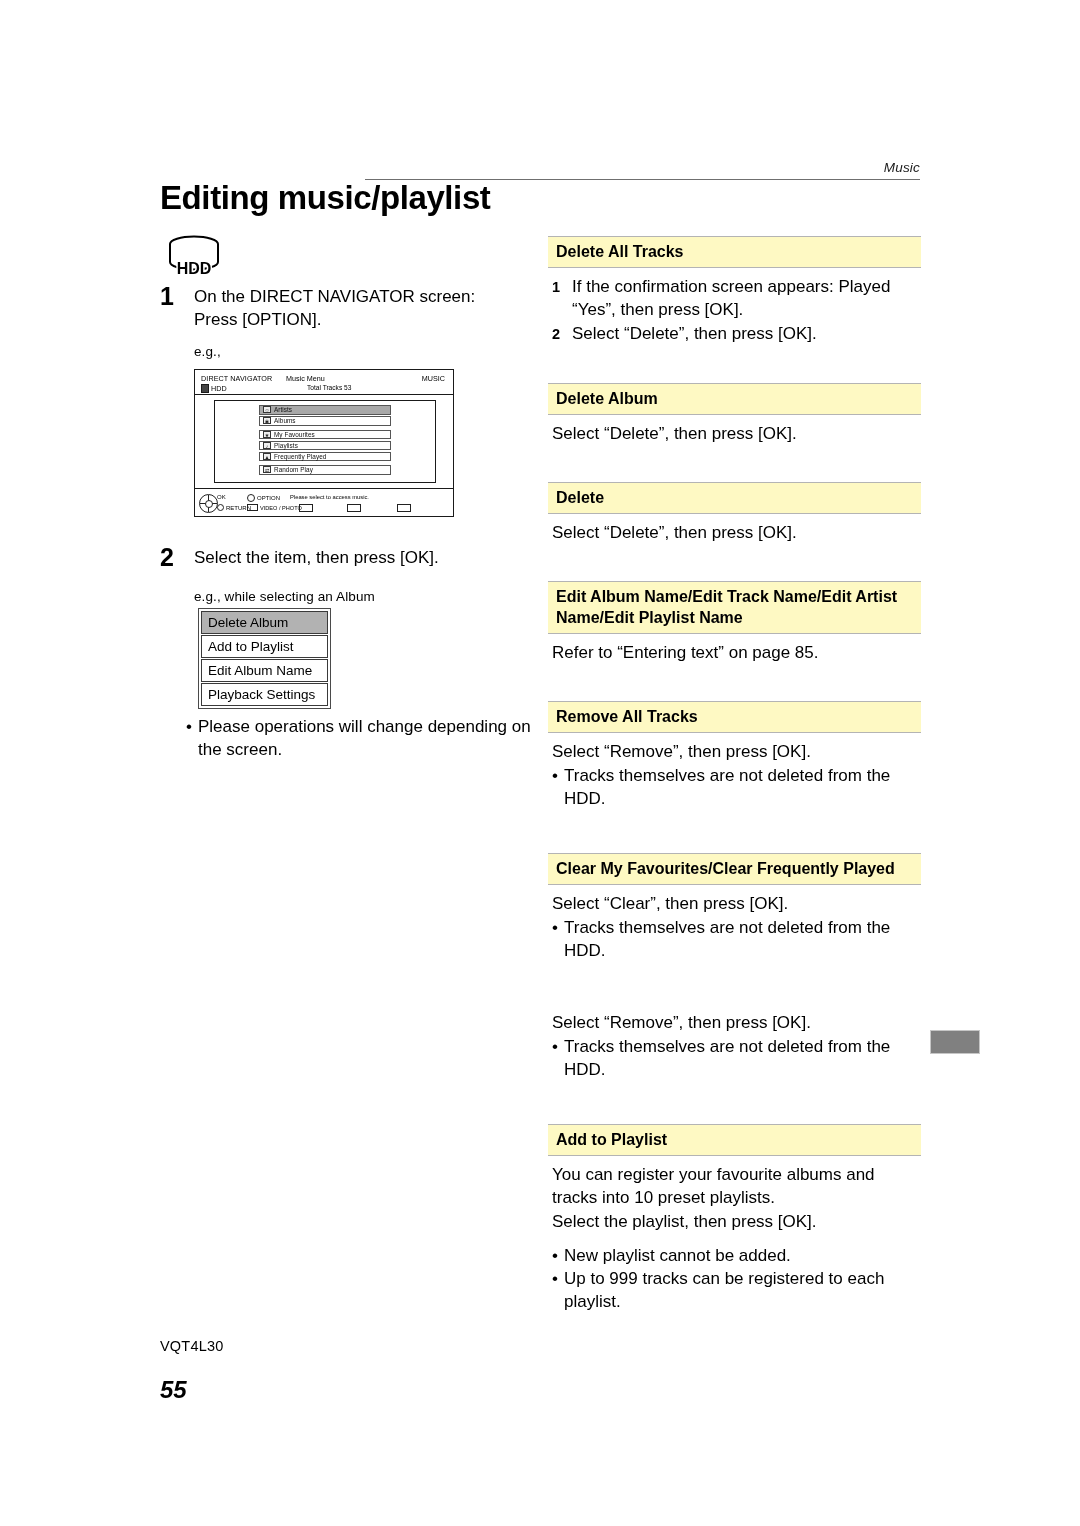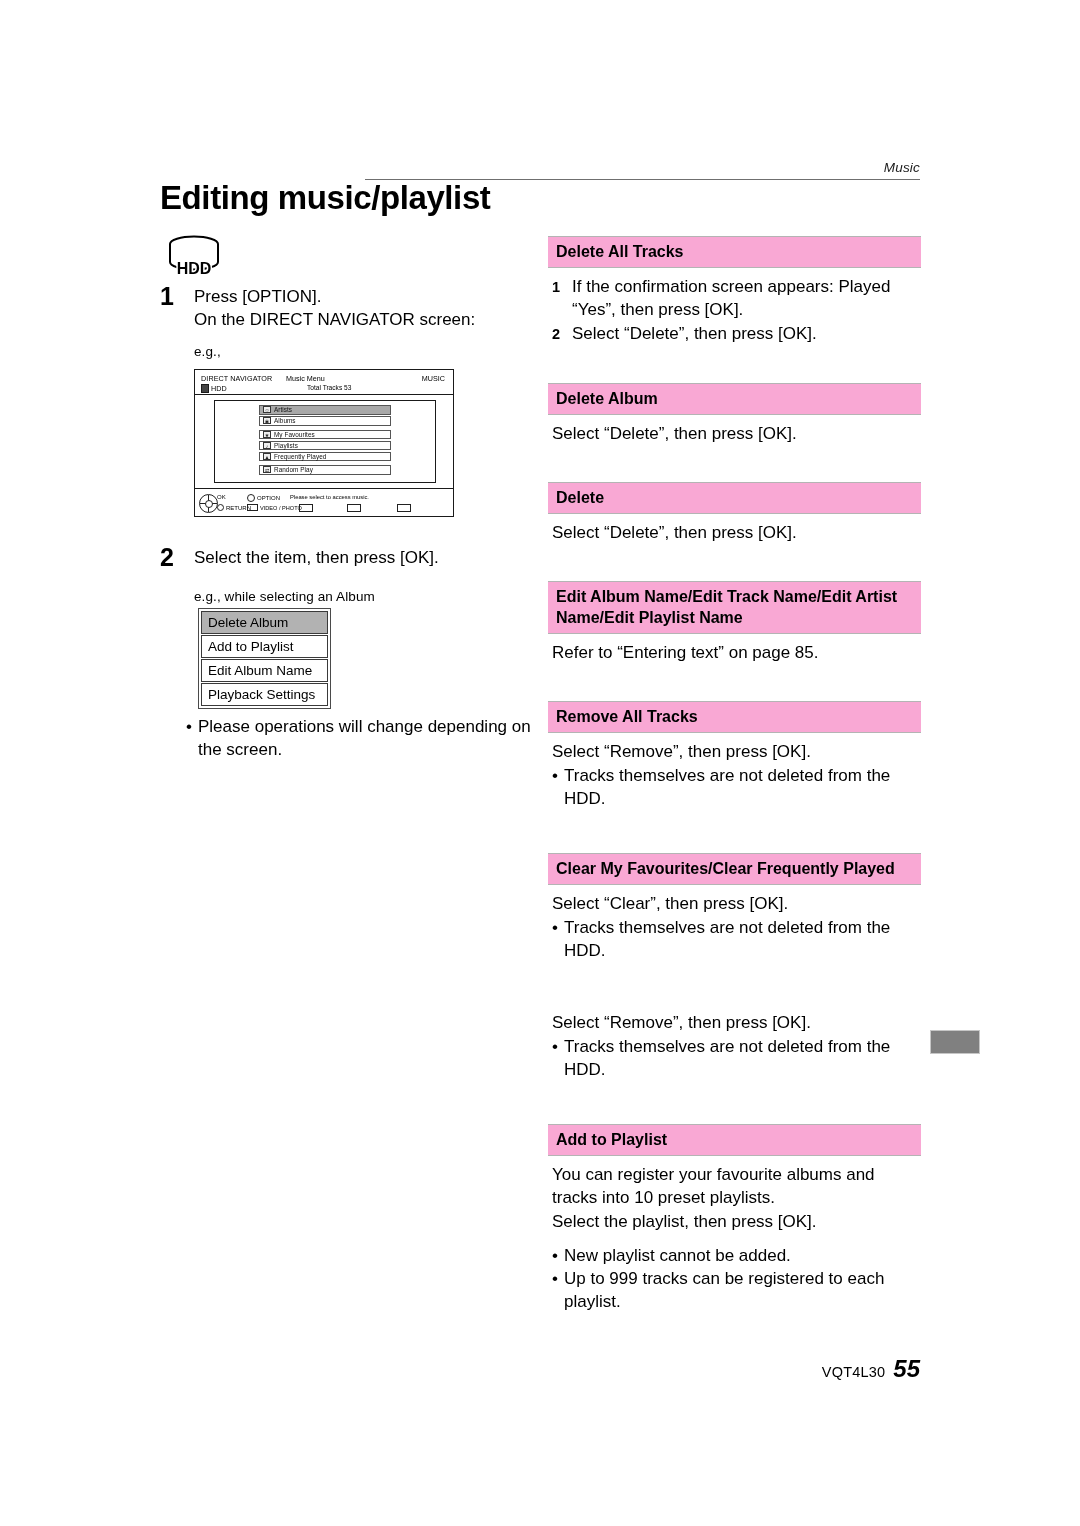"Delete All Tracks" .sec-head { background: #f9a8d4 -> #fef9c3 }
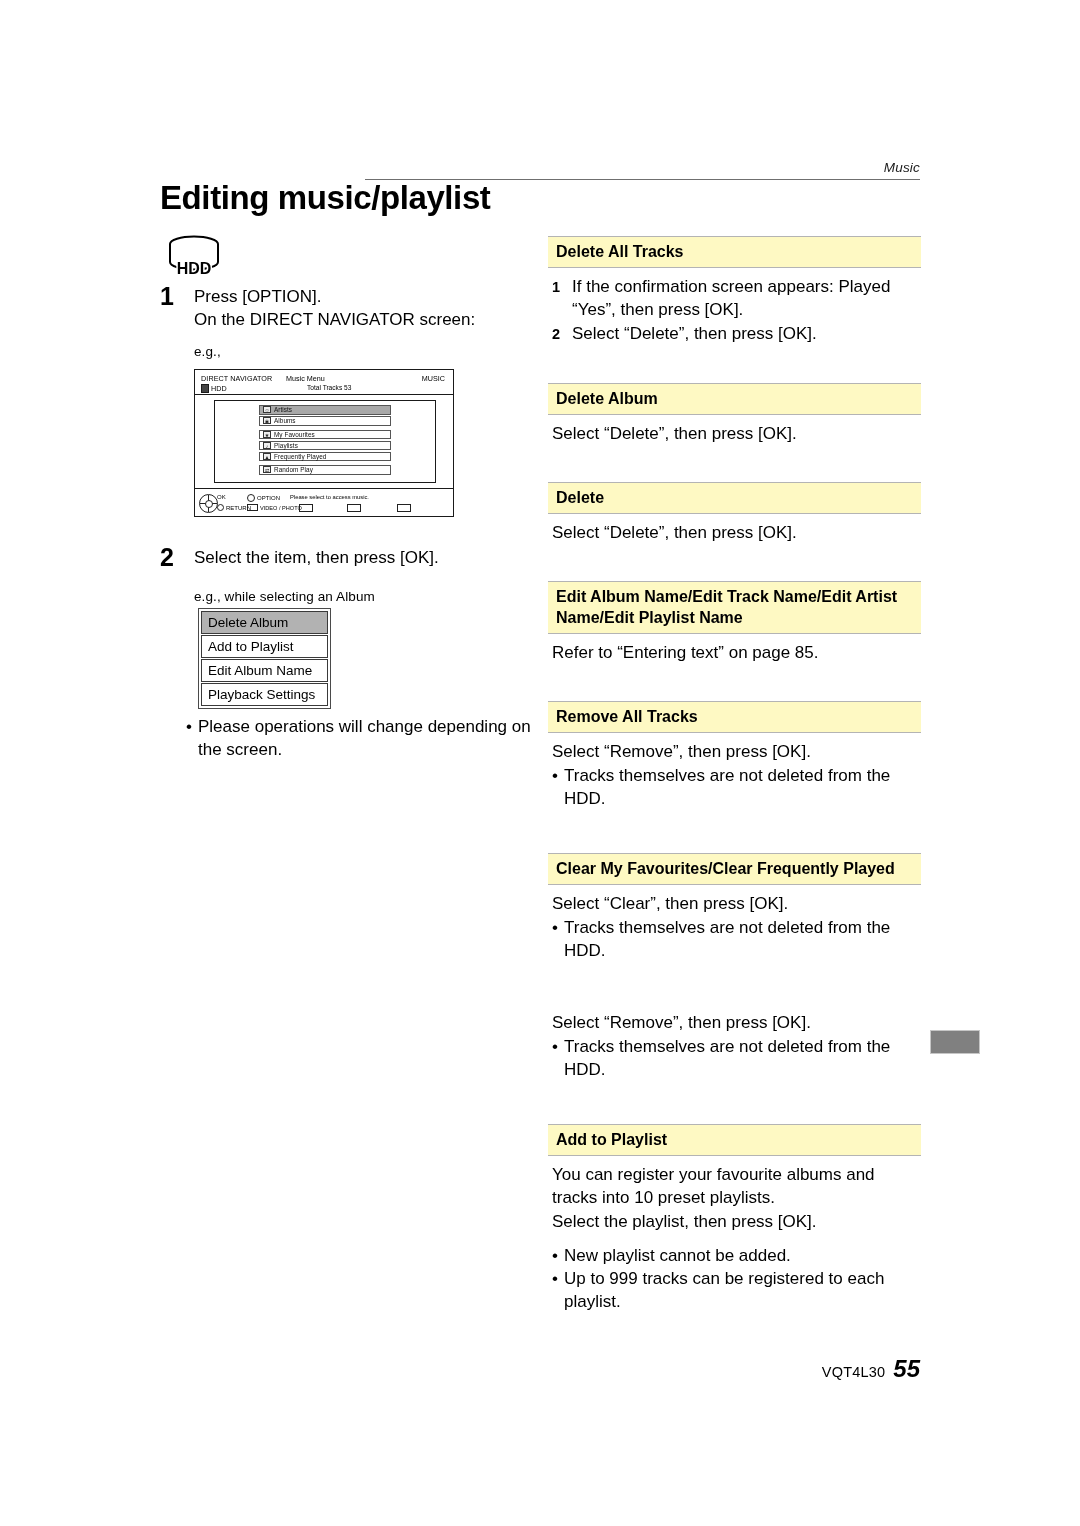"Press [OPTION]." div { order: before "On the DIRECT NAVIGATOR screen:" -> after "On the DIRECT NAVIGATOR screen:" }
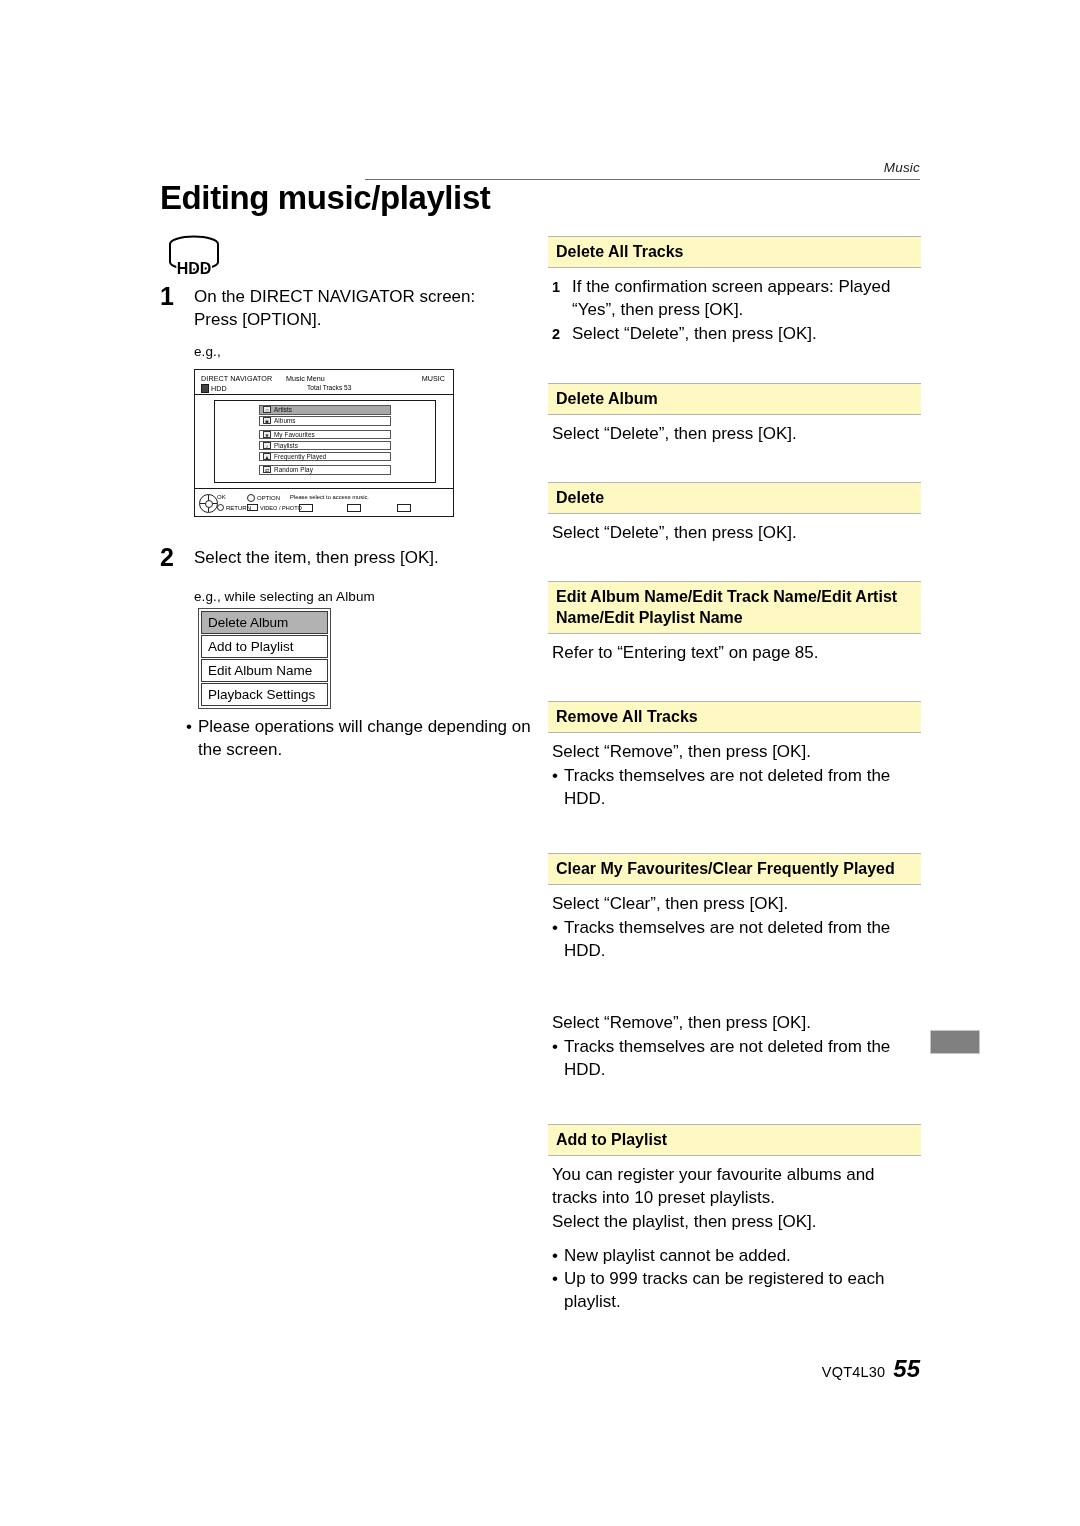"VQT4L30" .footer { flex-direction: none -> column; gap: 8px -> 22px }
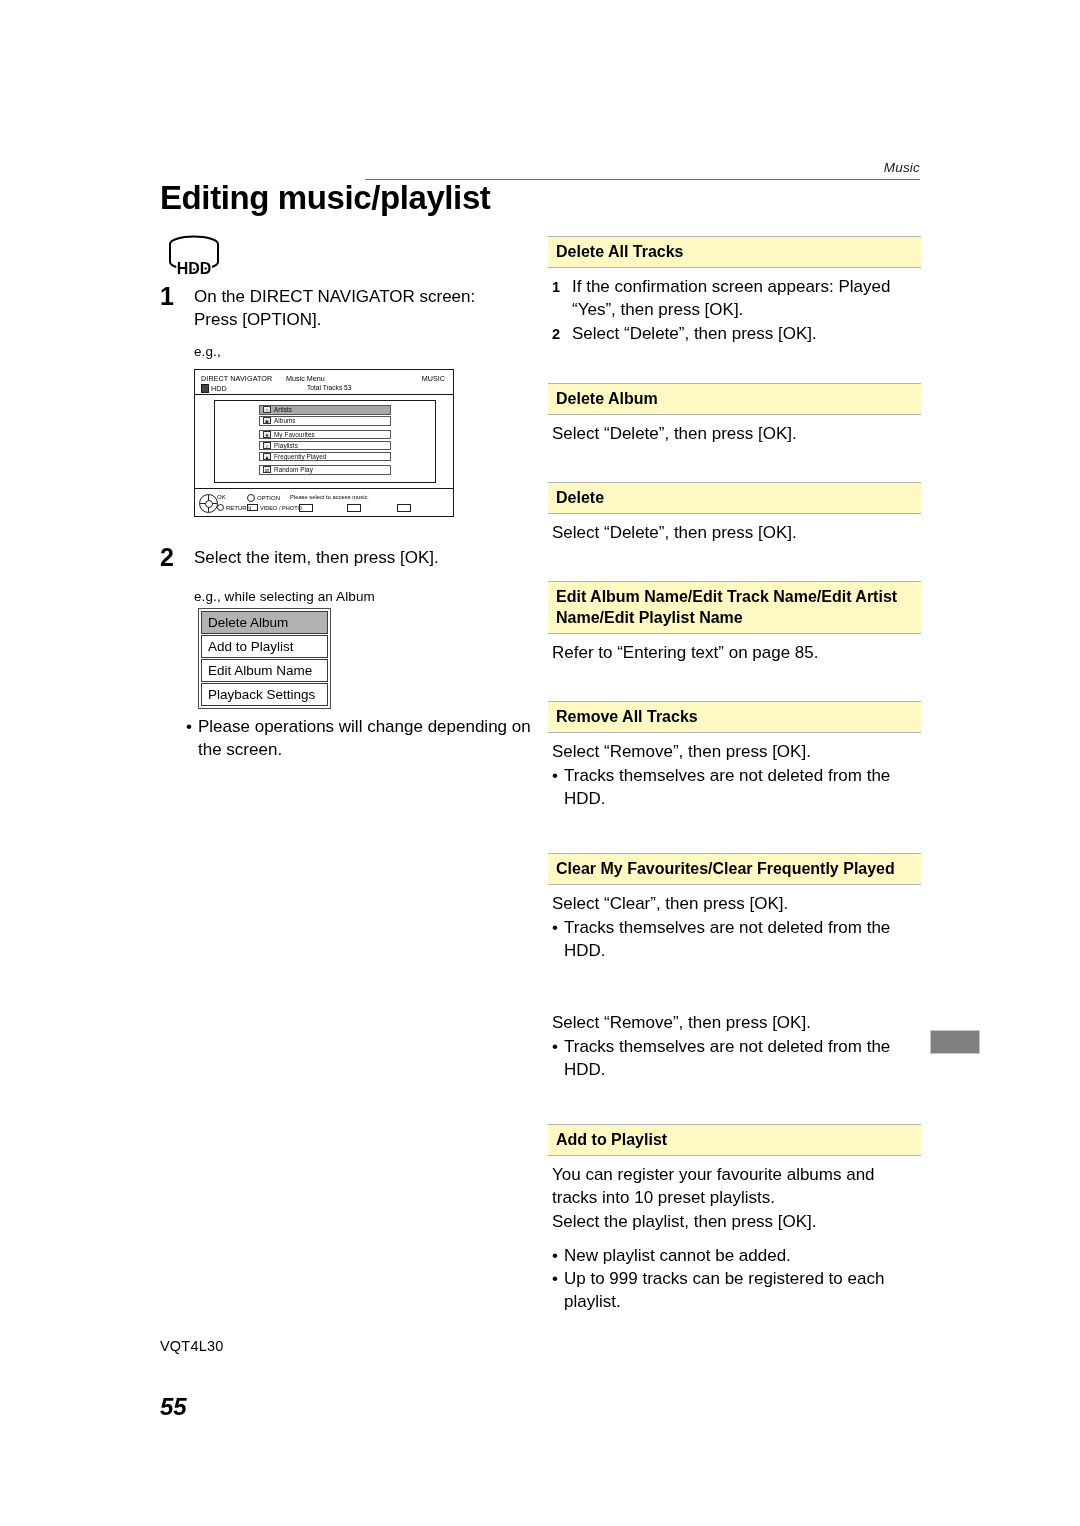"55" .footer .pageno { margin-top: 17px -> none }
